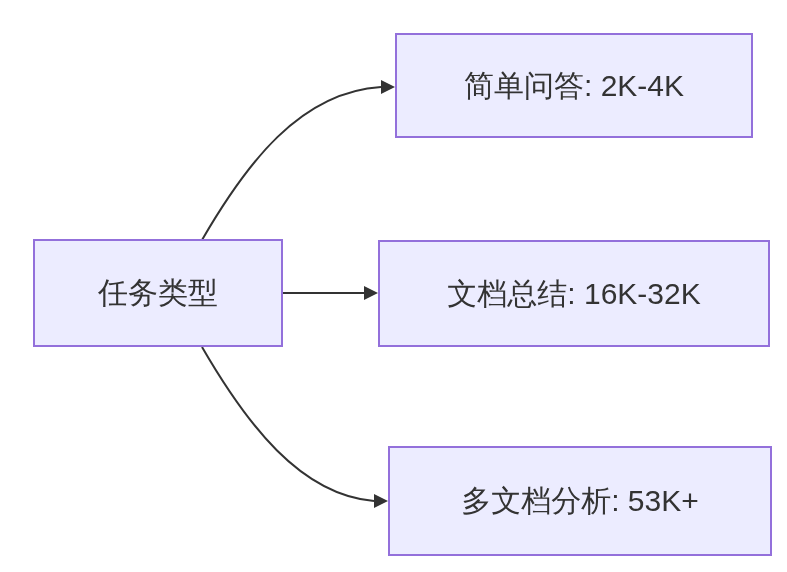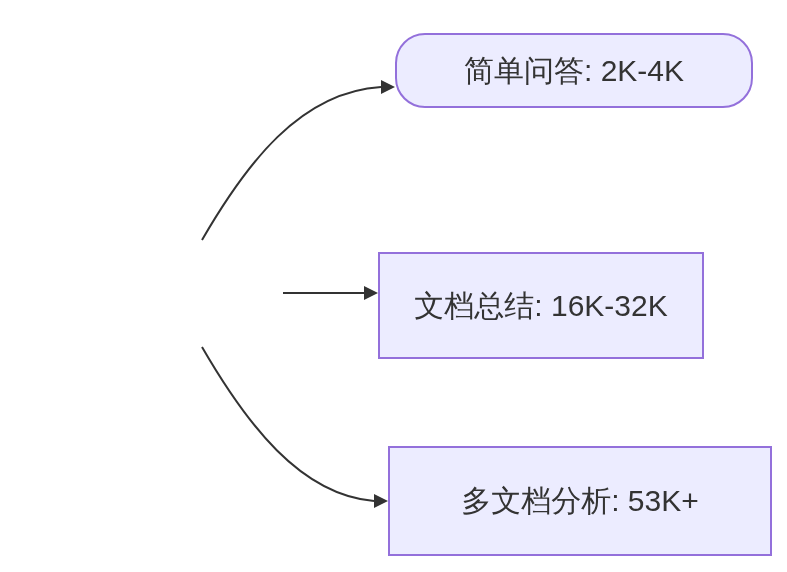"简单问答: 2K-4K" #node-qa { border-radius: 30px -> none; height: 75px -> 105px }
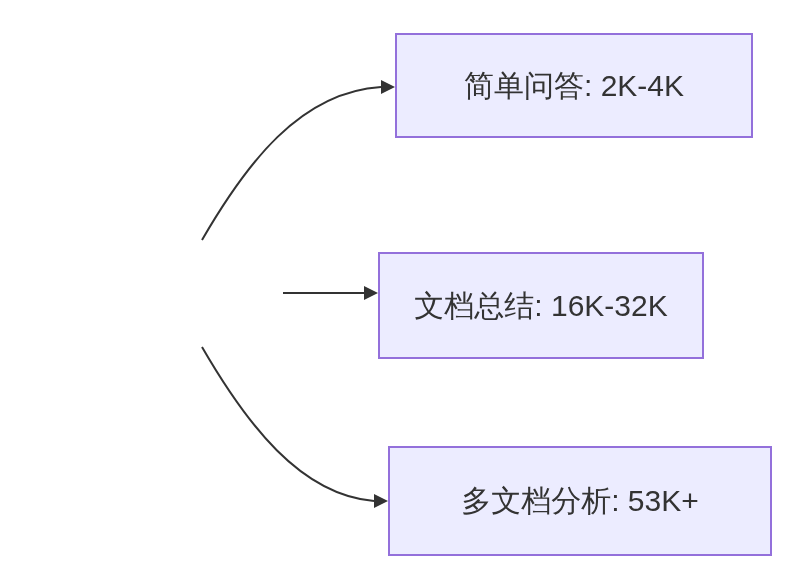"任务类型" div.node { html: none -> <div> <span>任务类型</span> </div> }
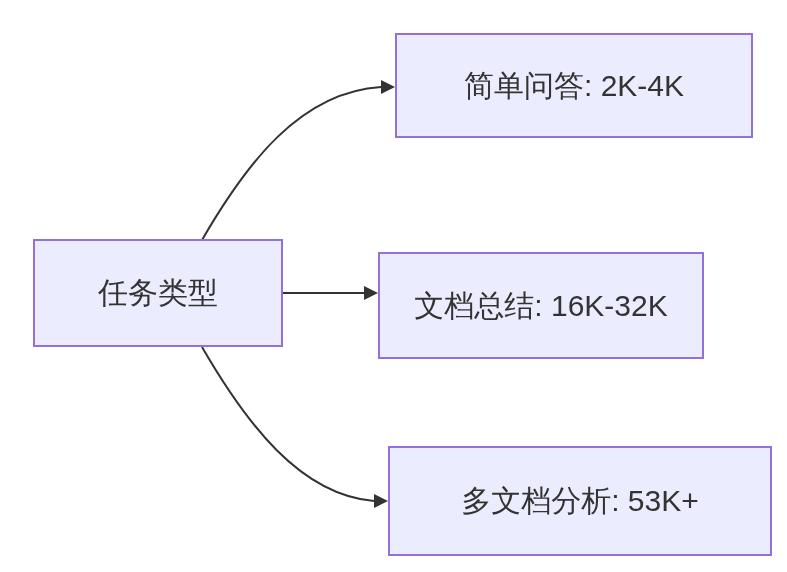"文档总结: 16K-32K" #node-summary { margin-top: 12px -> none; width: 326px -> 392px }
